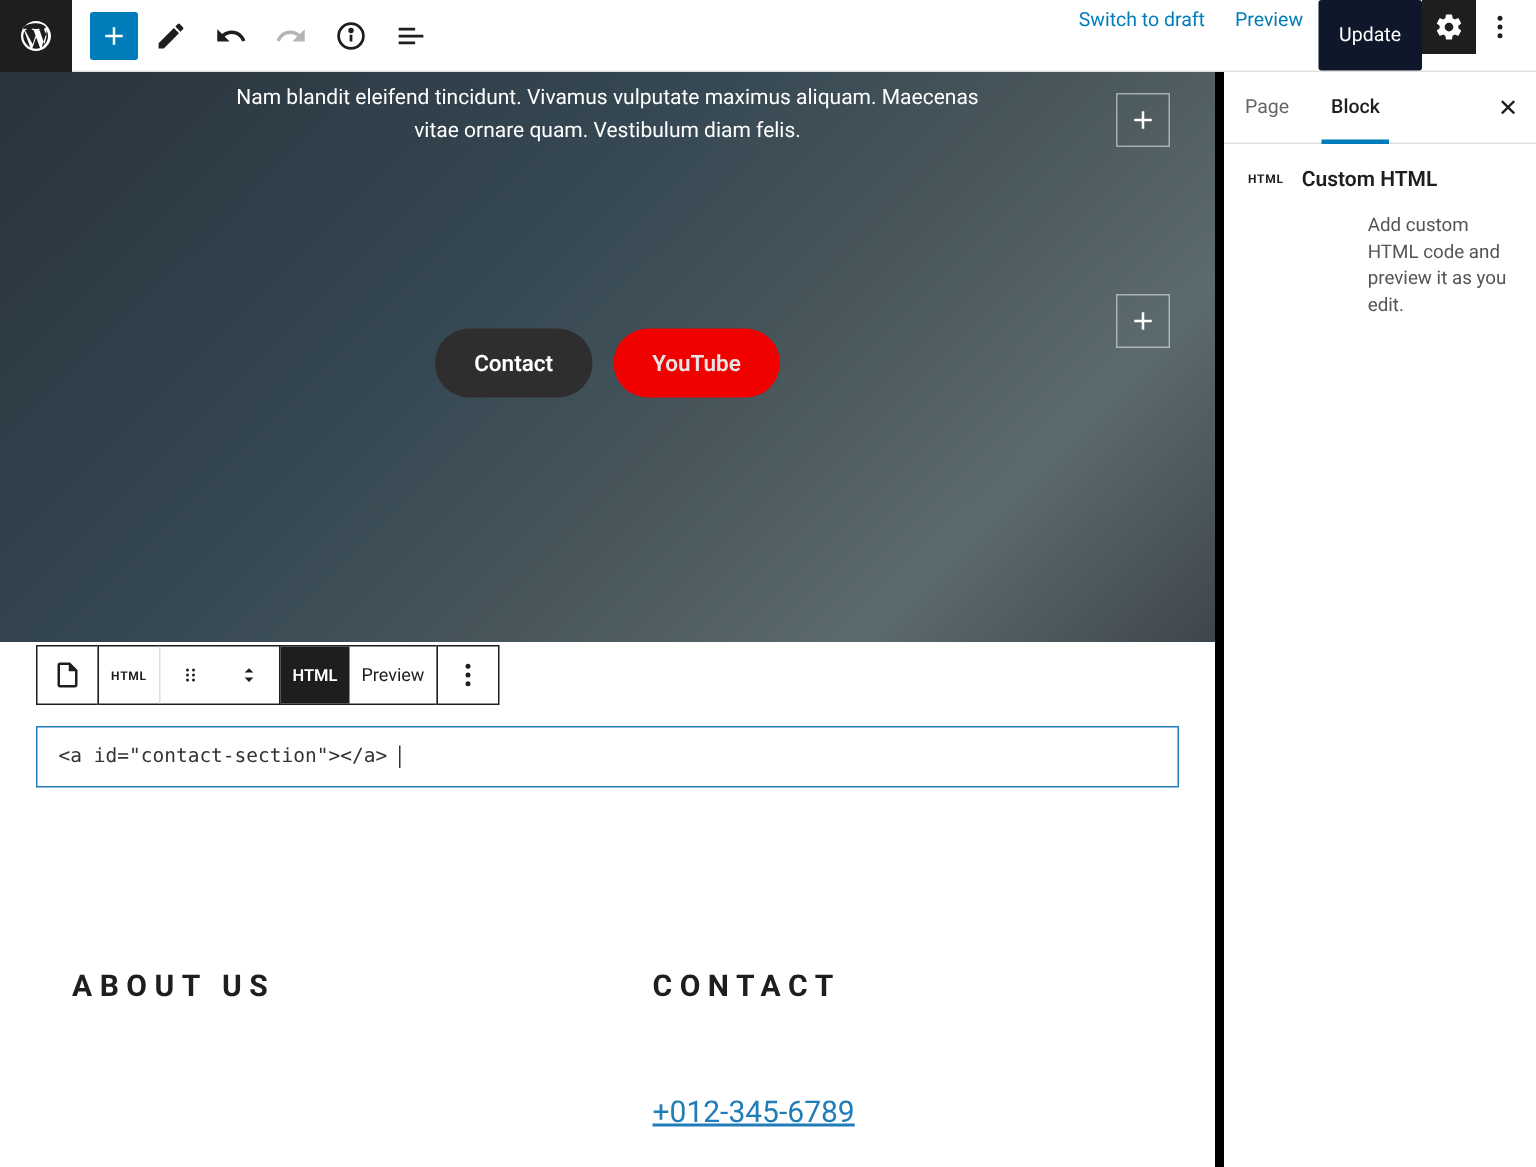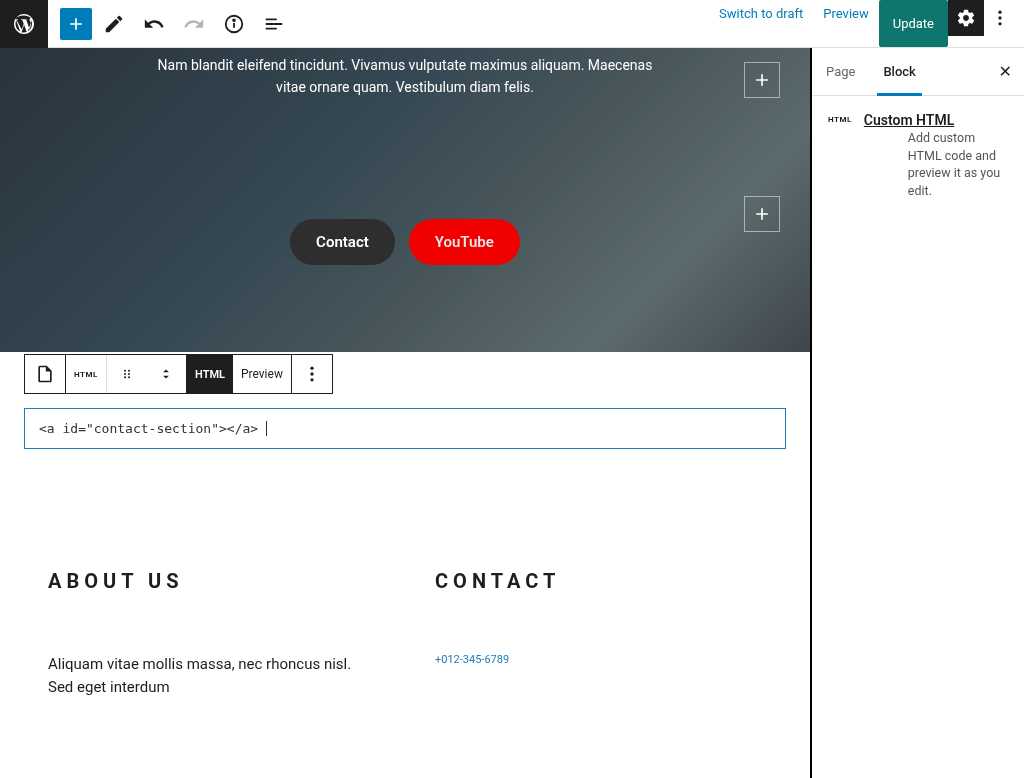"Update" .update-btn { background: #0f766e -> #0f172a }
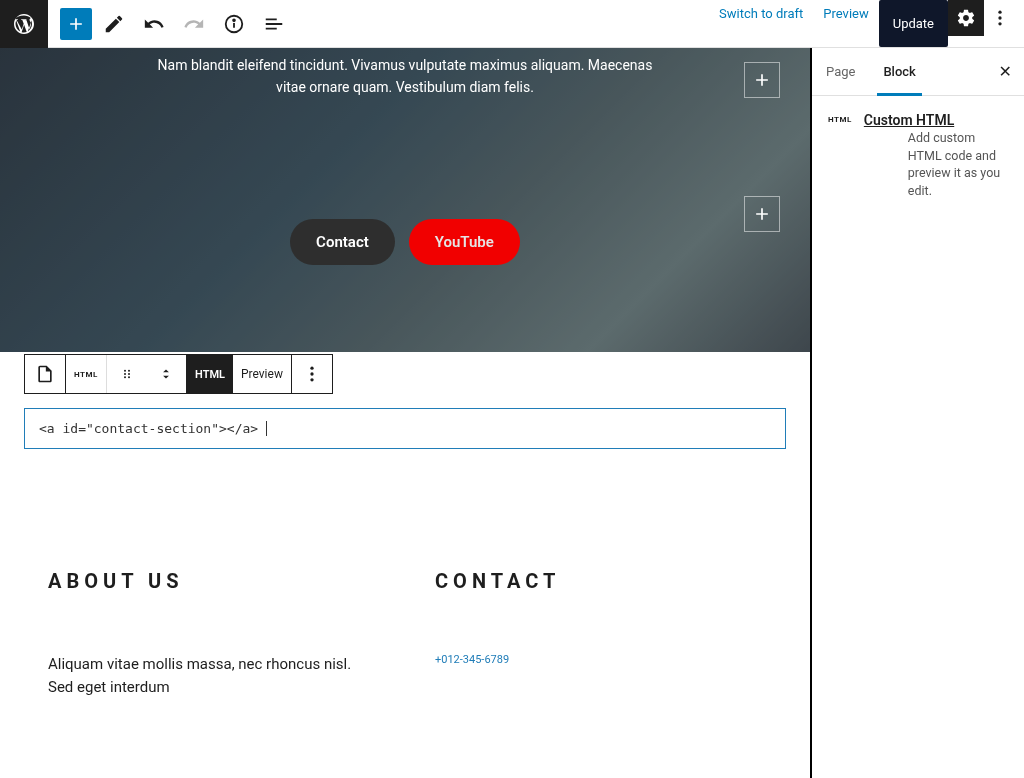"Nam blandit eleifend tincidunt. Vivamus" .hero { height: 304px -> 380px }
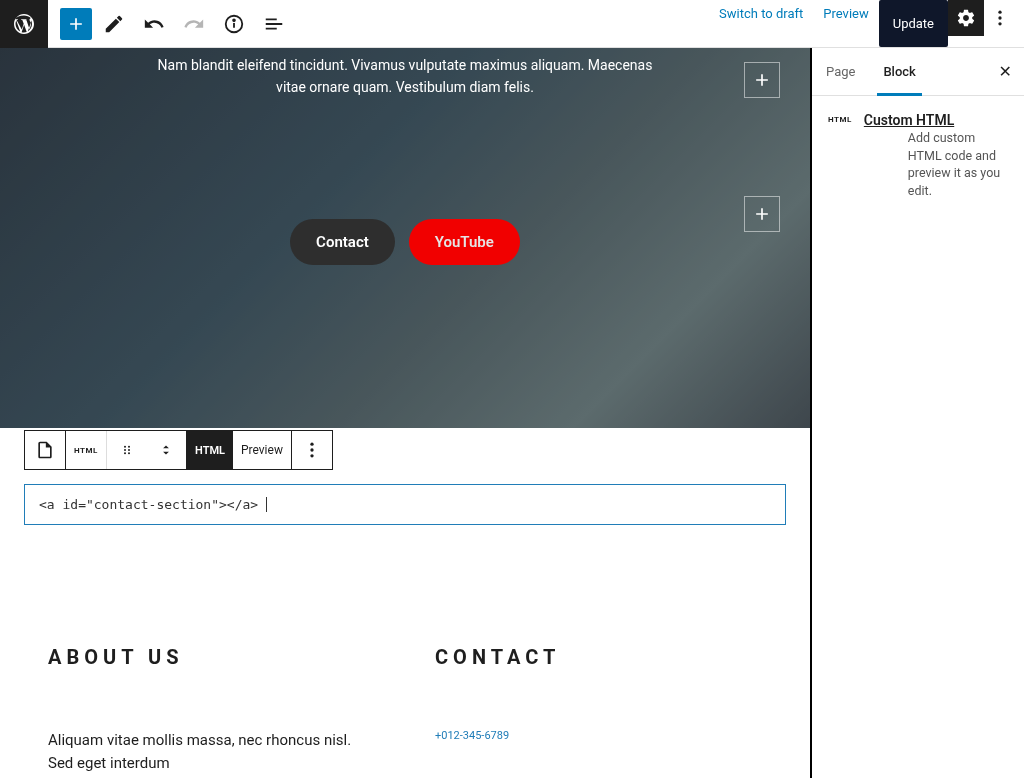"Page" .sidebar { border-left: 2px solid #000000 -> 6px solid #000000 }
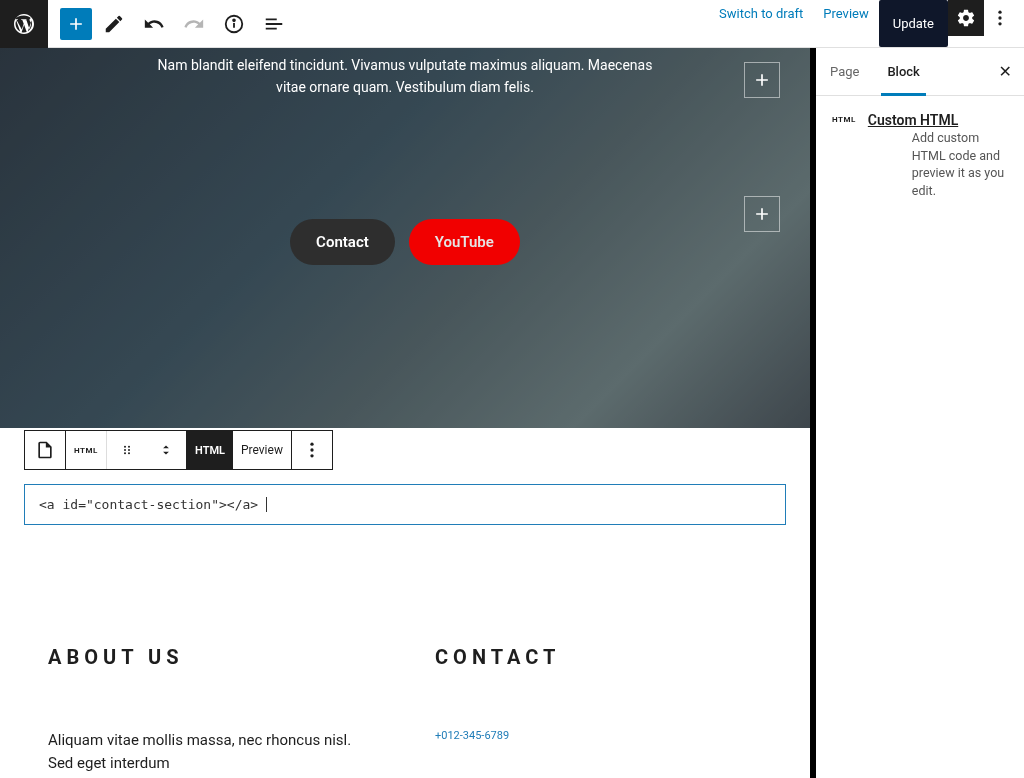"Custom HTML" .sb-title { margin-bottom: 1px -> 14px; text-decoration: underline -> none }
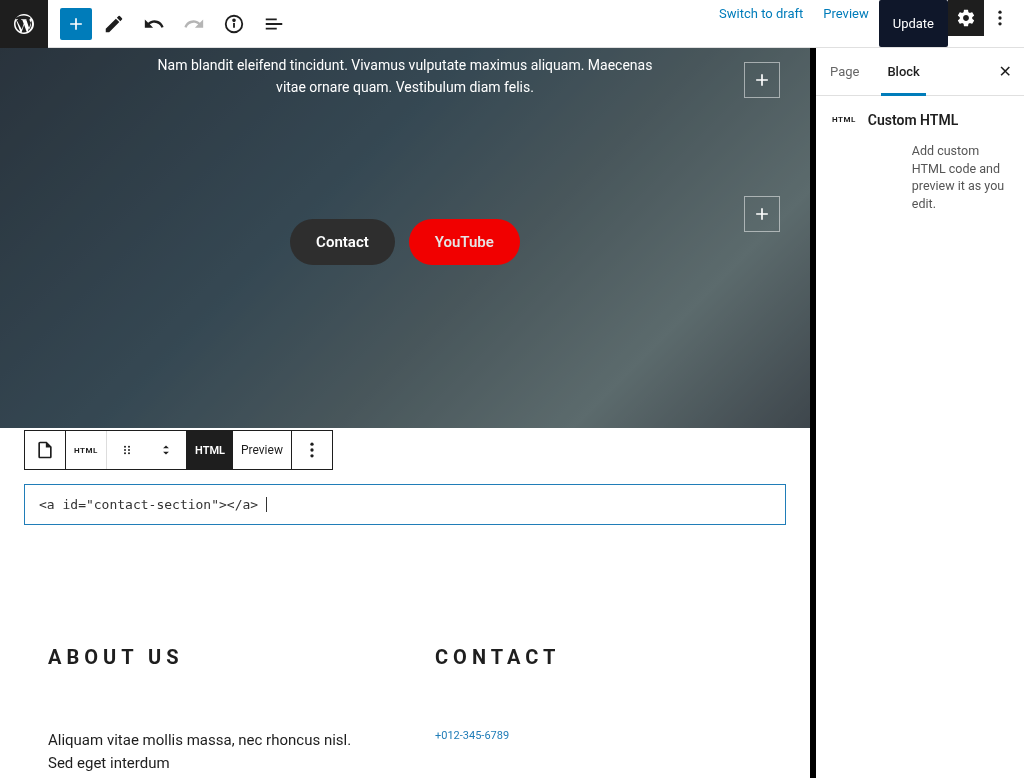"Aliquam vitae mollis massa, nec" p { html: <p>Aliquam vitae mollis massa, nec rhoncus nisl. Sed eget interdum</p> -> none }
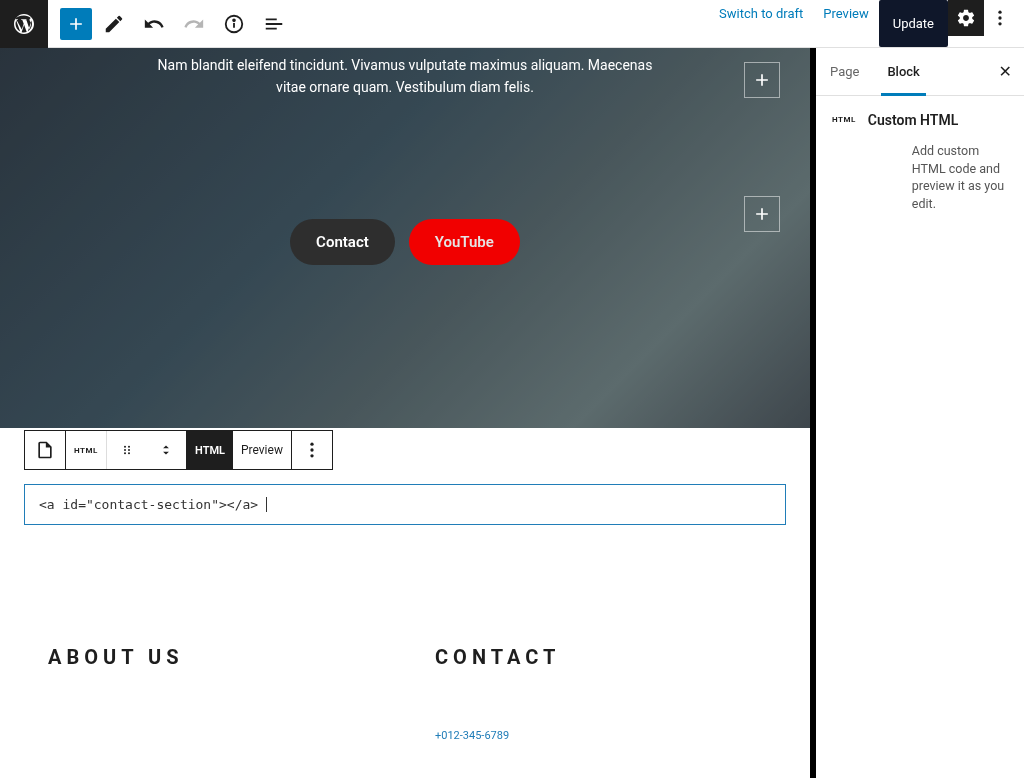"+012-345-6789" .col a { font-size: 11px -> 20px; text-decoration: none -> underline }
